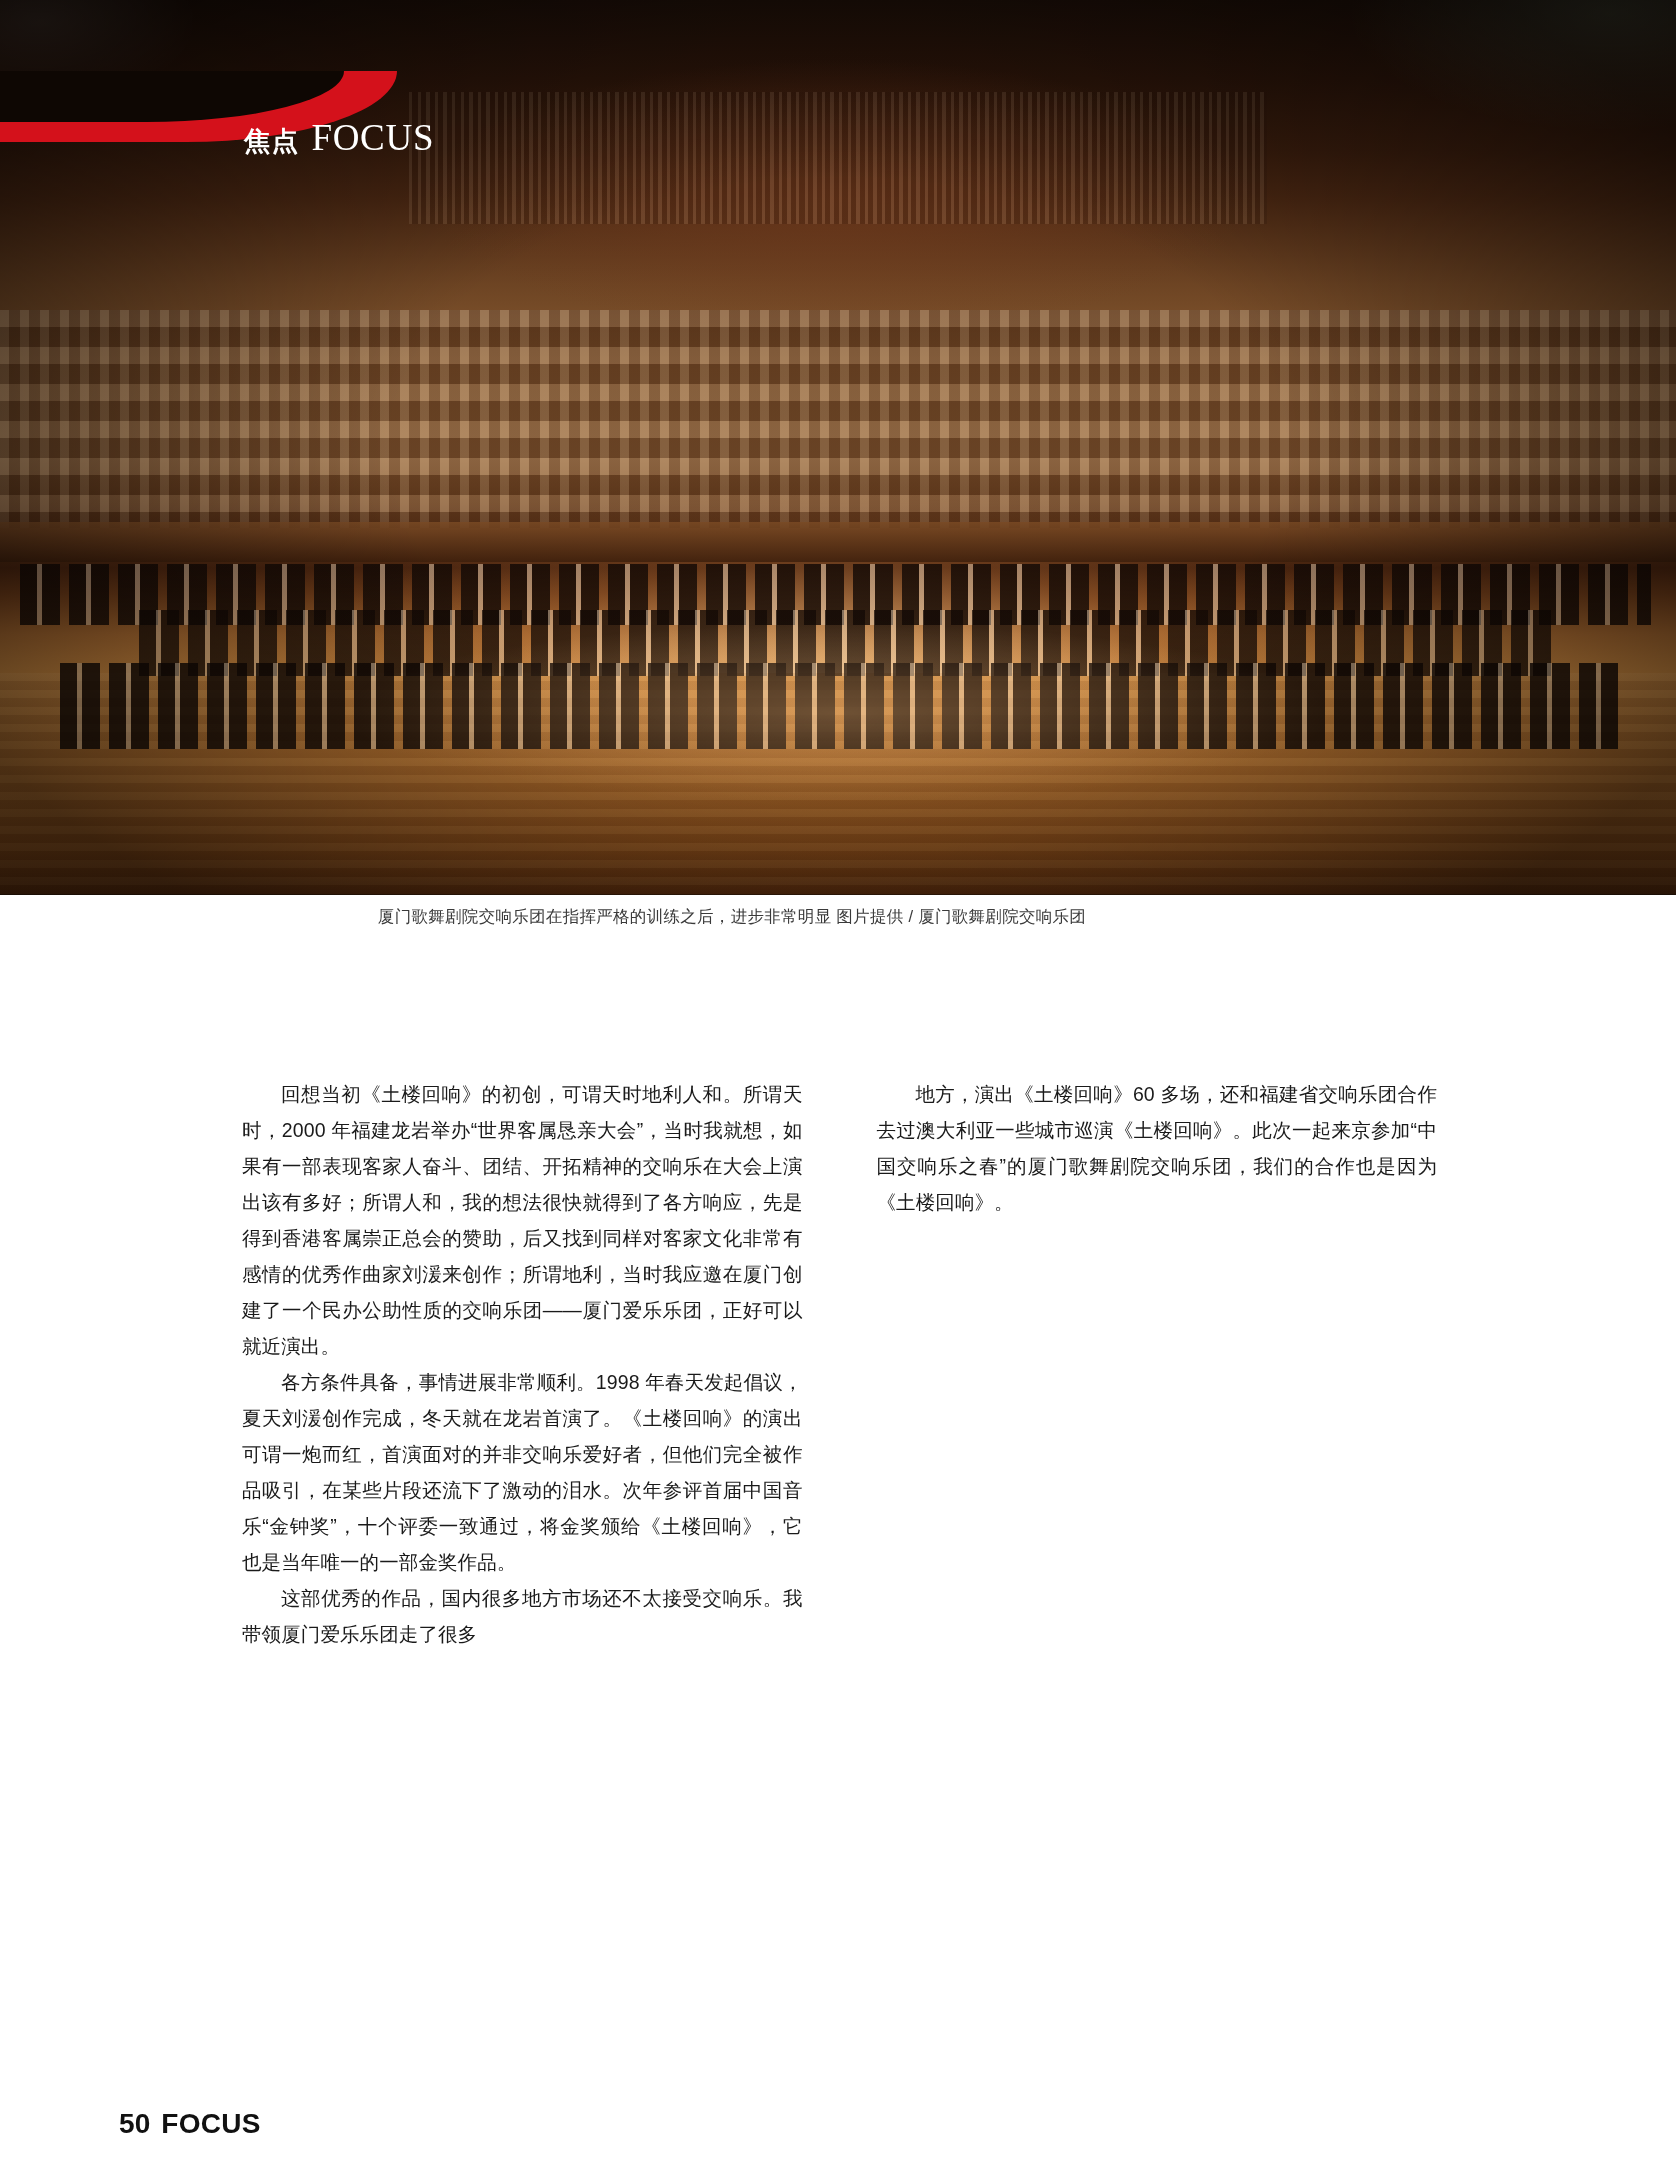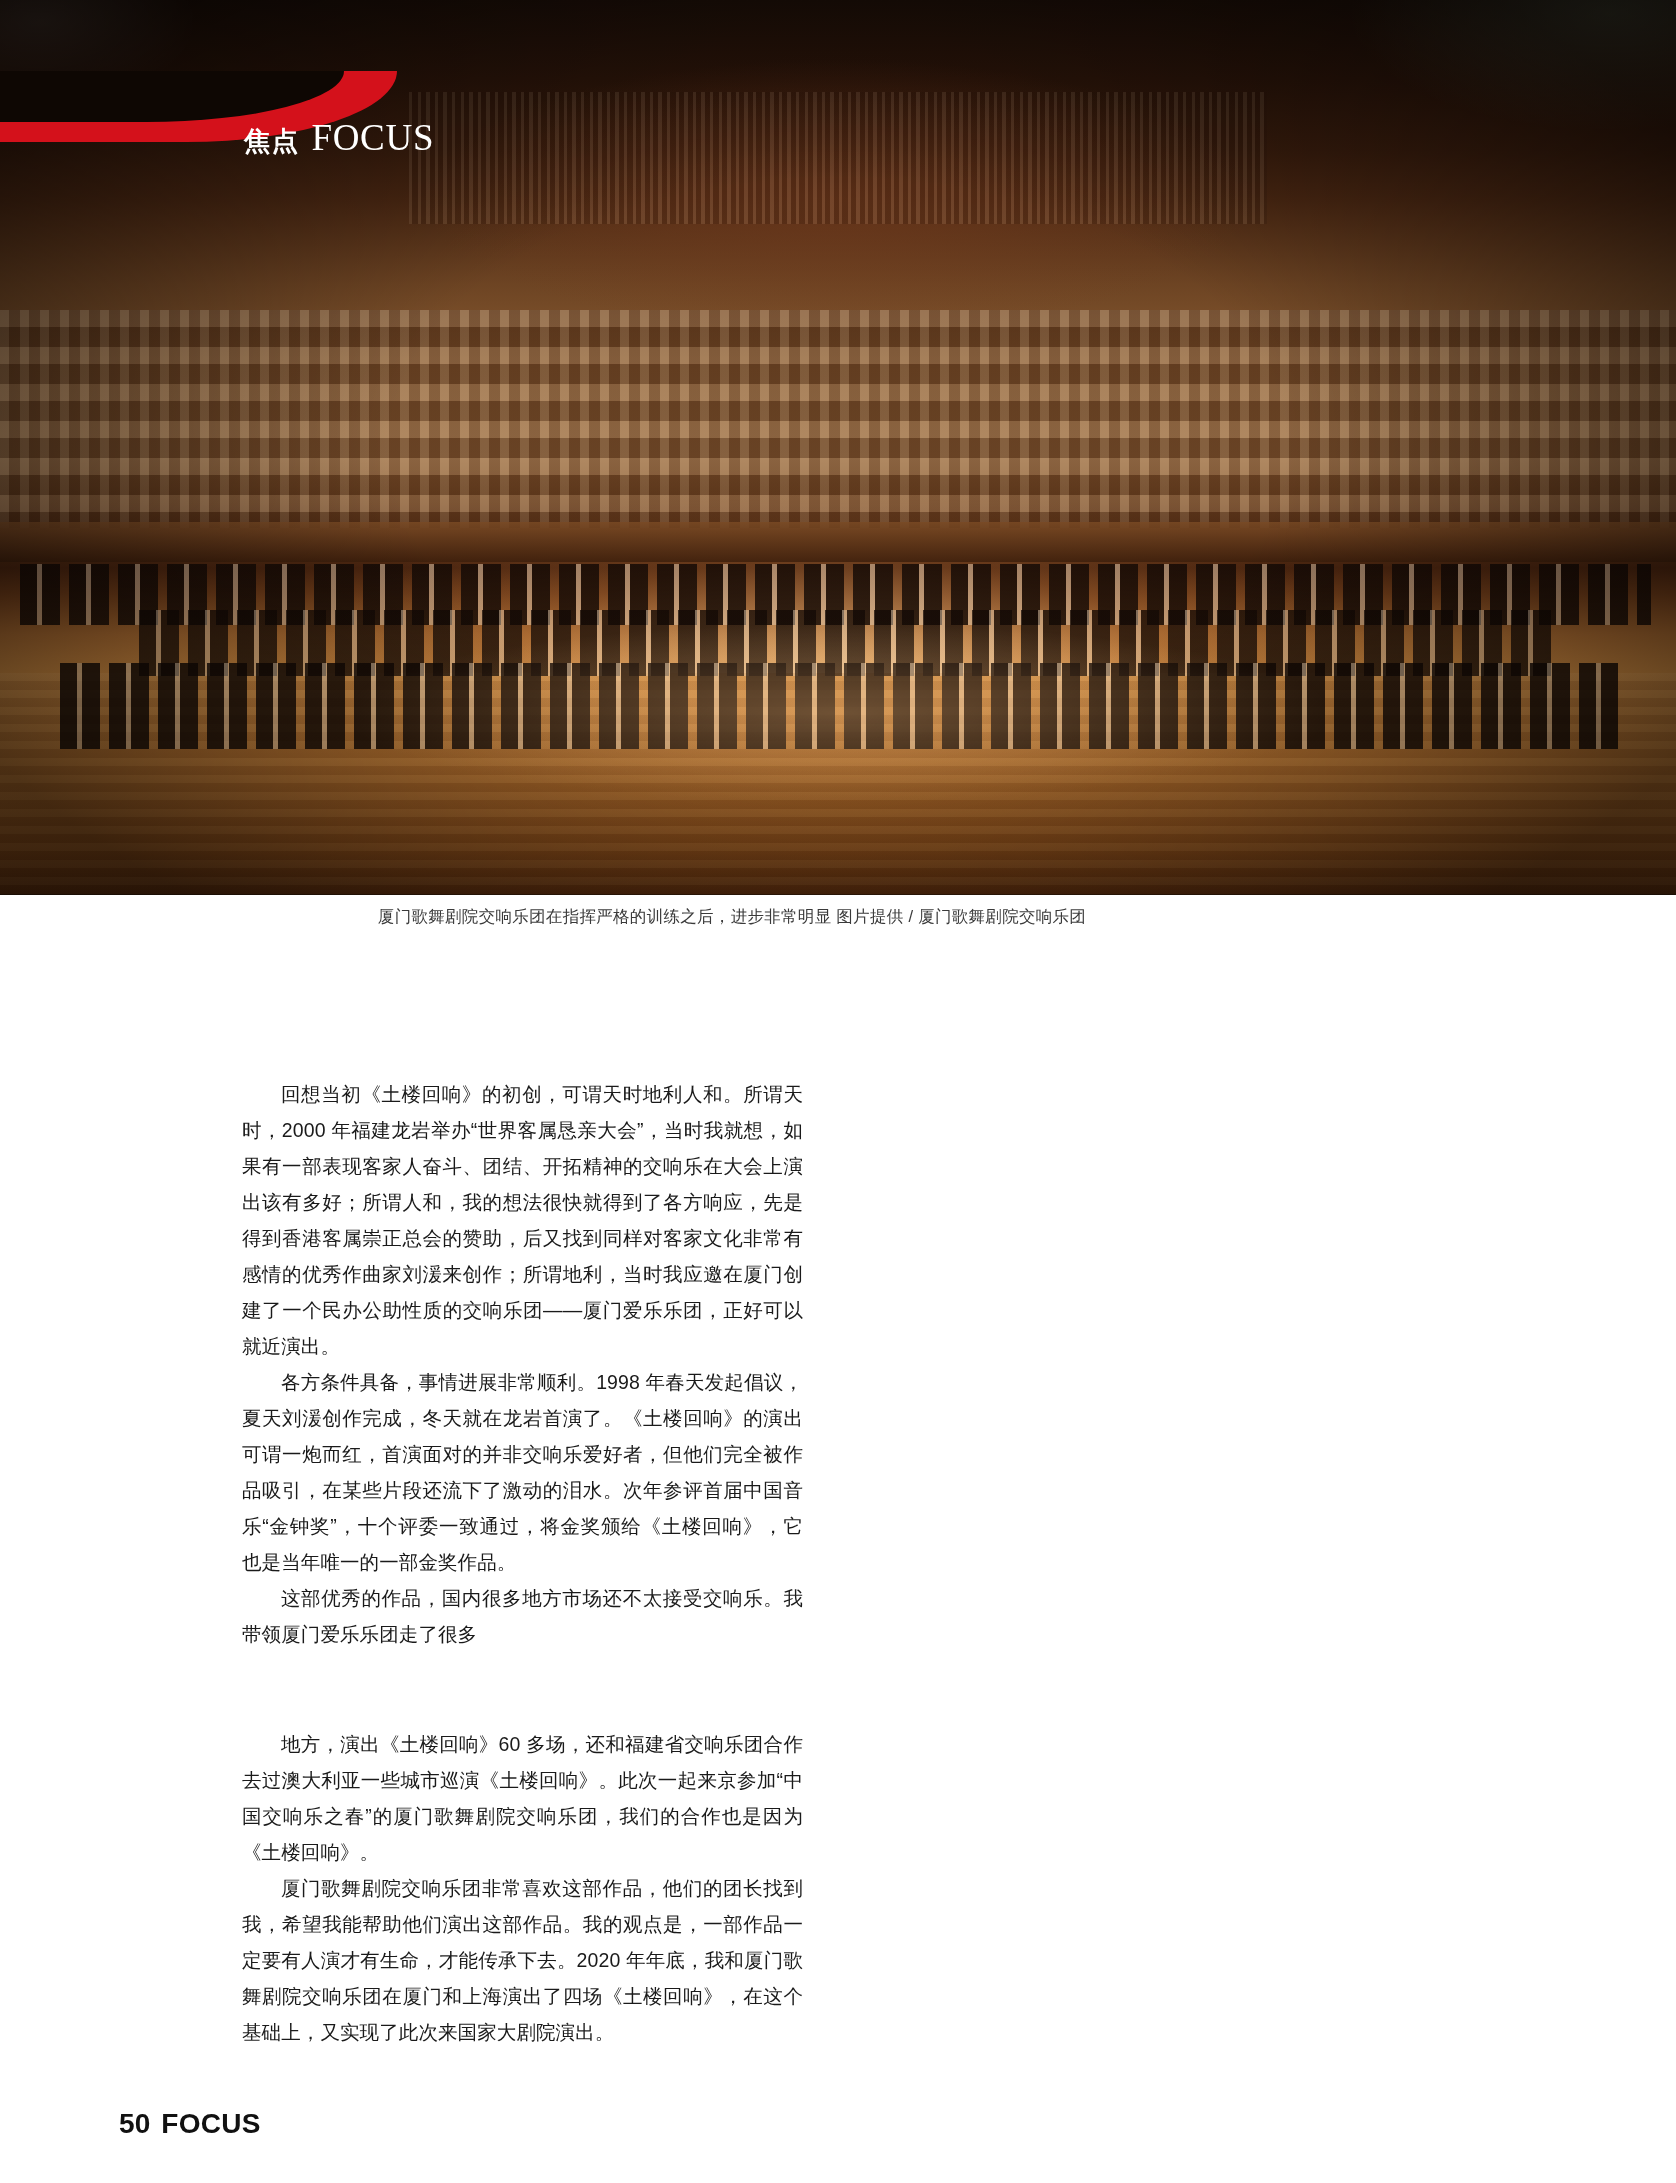"回想当初《土楼回响》的初创，可谓天时地利人和。所谓天时，2000" .columns { flex-direction: column -> none }
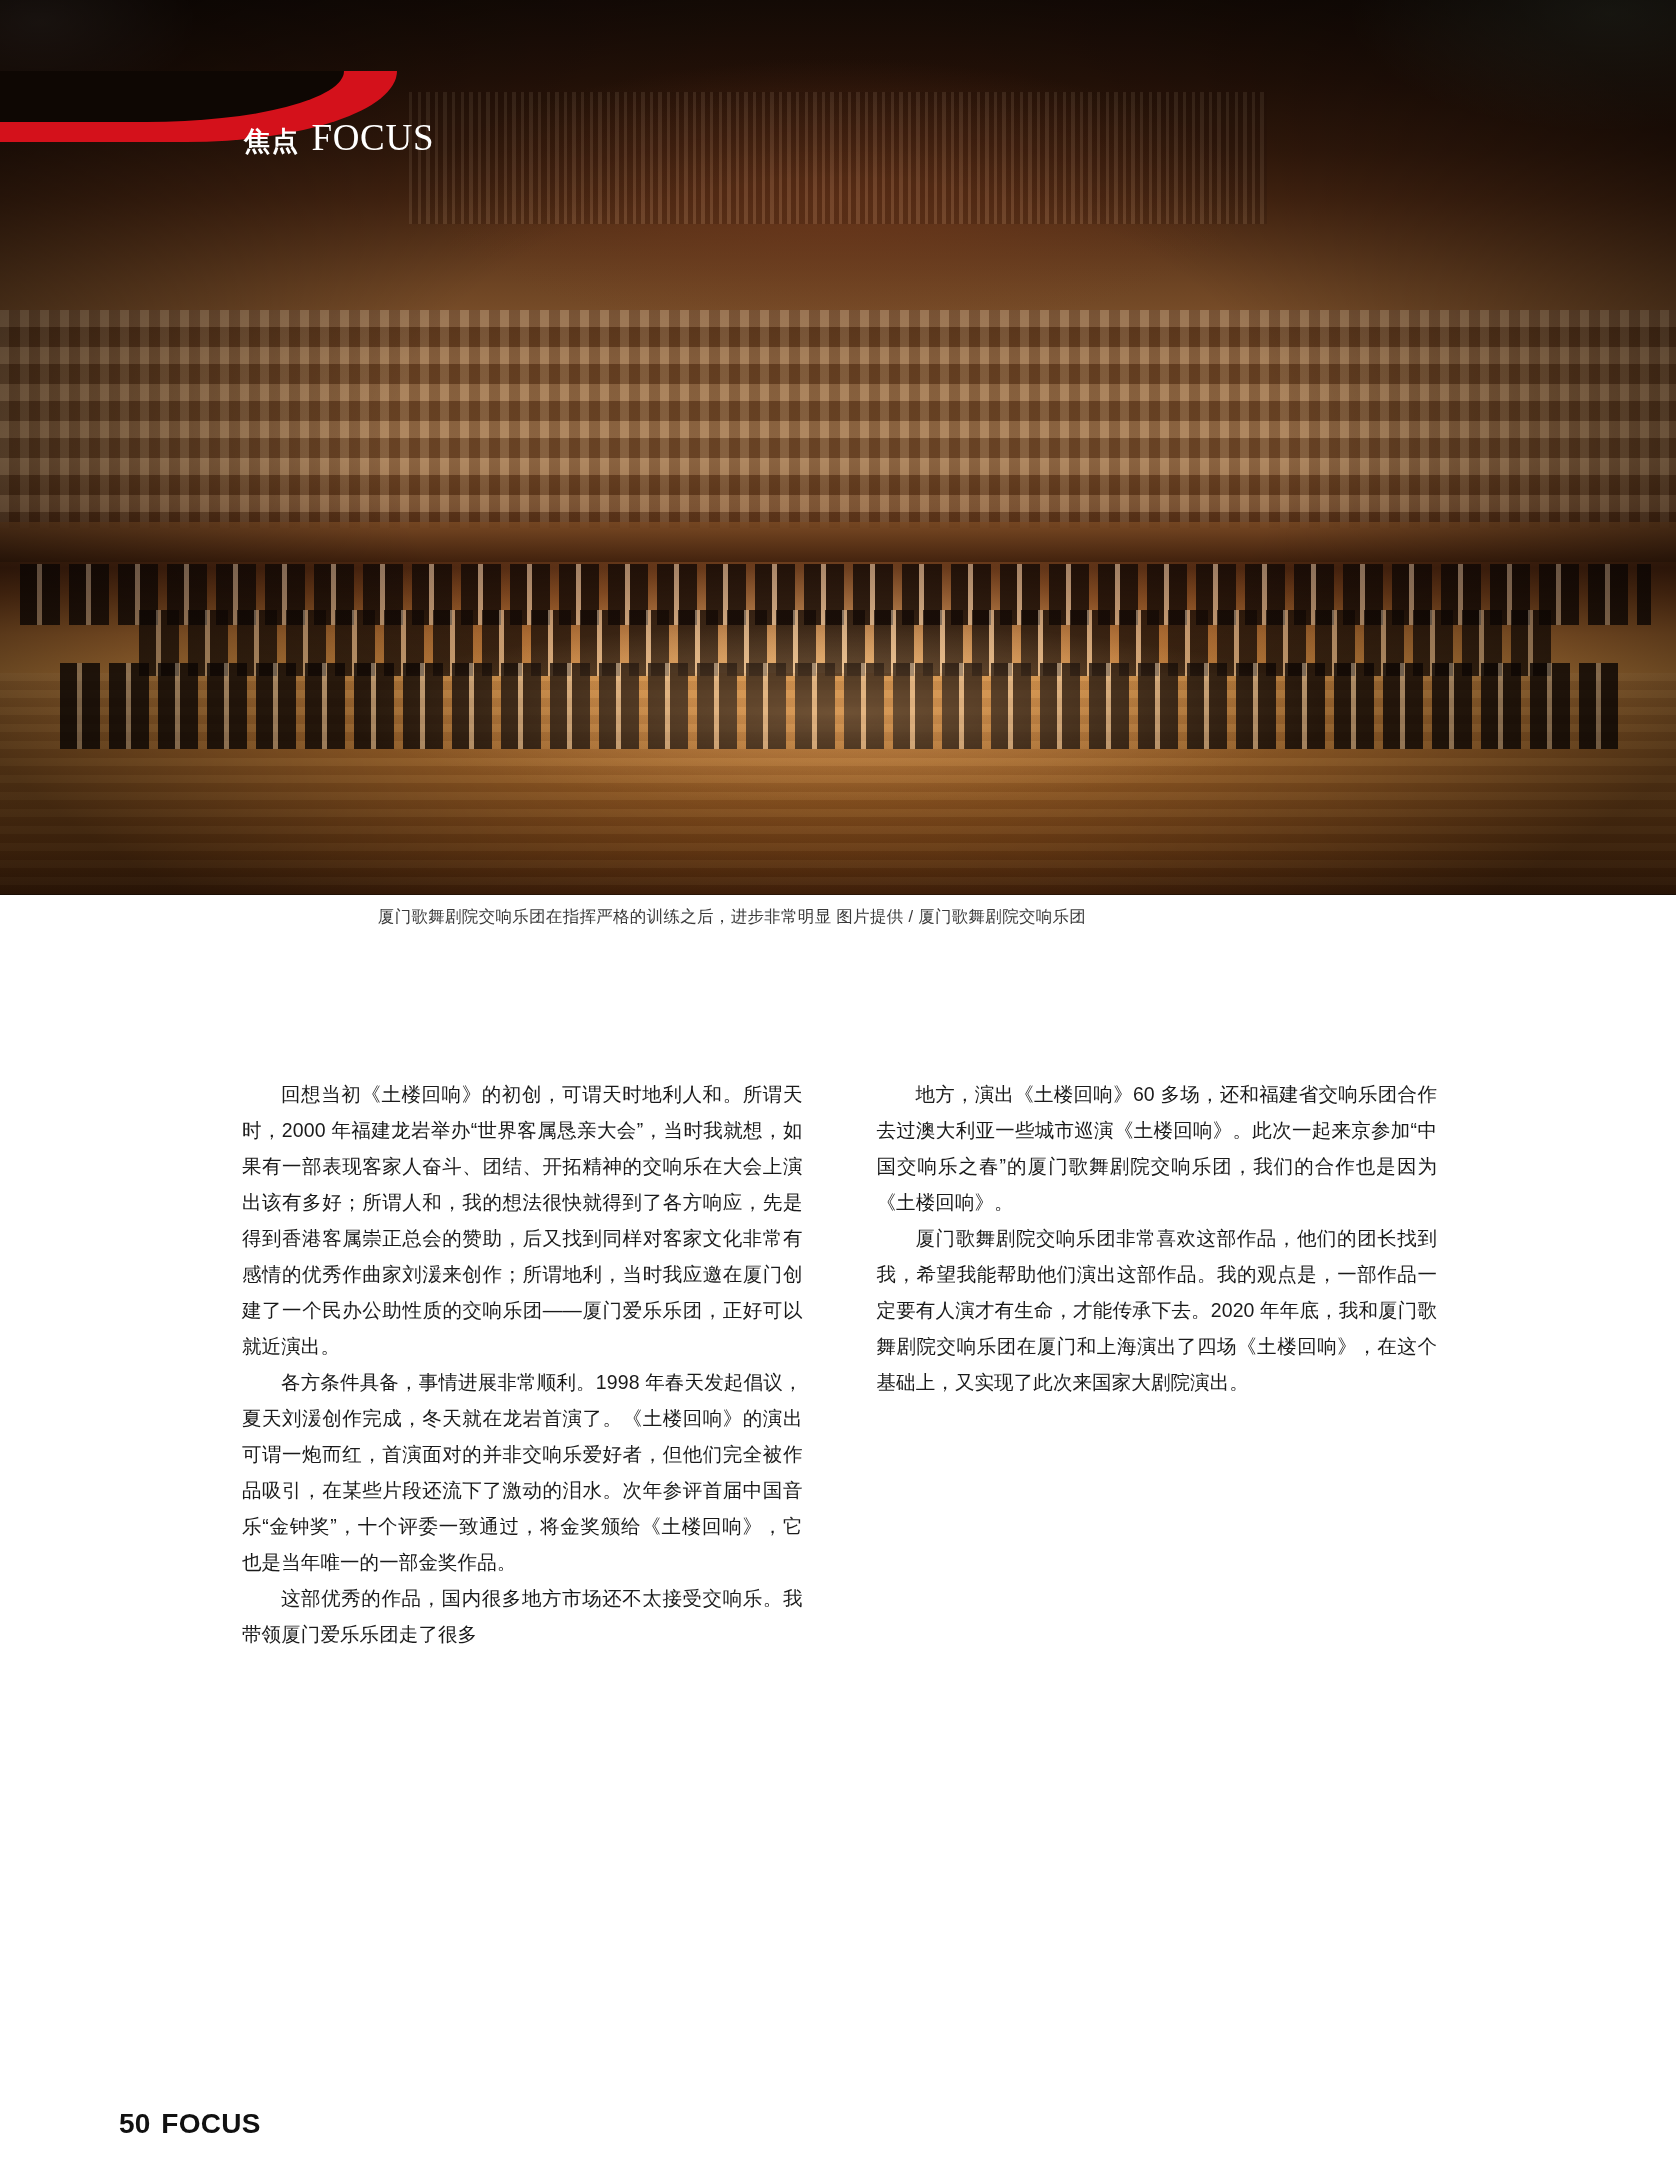"厦门歌舞剧院交响乐团非常喜欢这部作品，他们的团长找到我，希望我能帮助他们演出这部" p { html: <p>厦门歌舞剧院交响乐团非常喜欢这部作品，他们的团长找到我，希望我能帮助他们演出这部作品。我的观点是，一部作品一定要有人演才有生命，才能传承下去。2020 年年底，我和厦门歌舞剧院交响乐团在厦门和上海演出了四场《土楼回响》，在这个基础上，又实现了此次来国家大剧院演出。</p> -> none }
